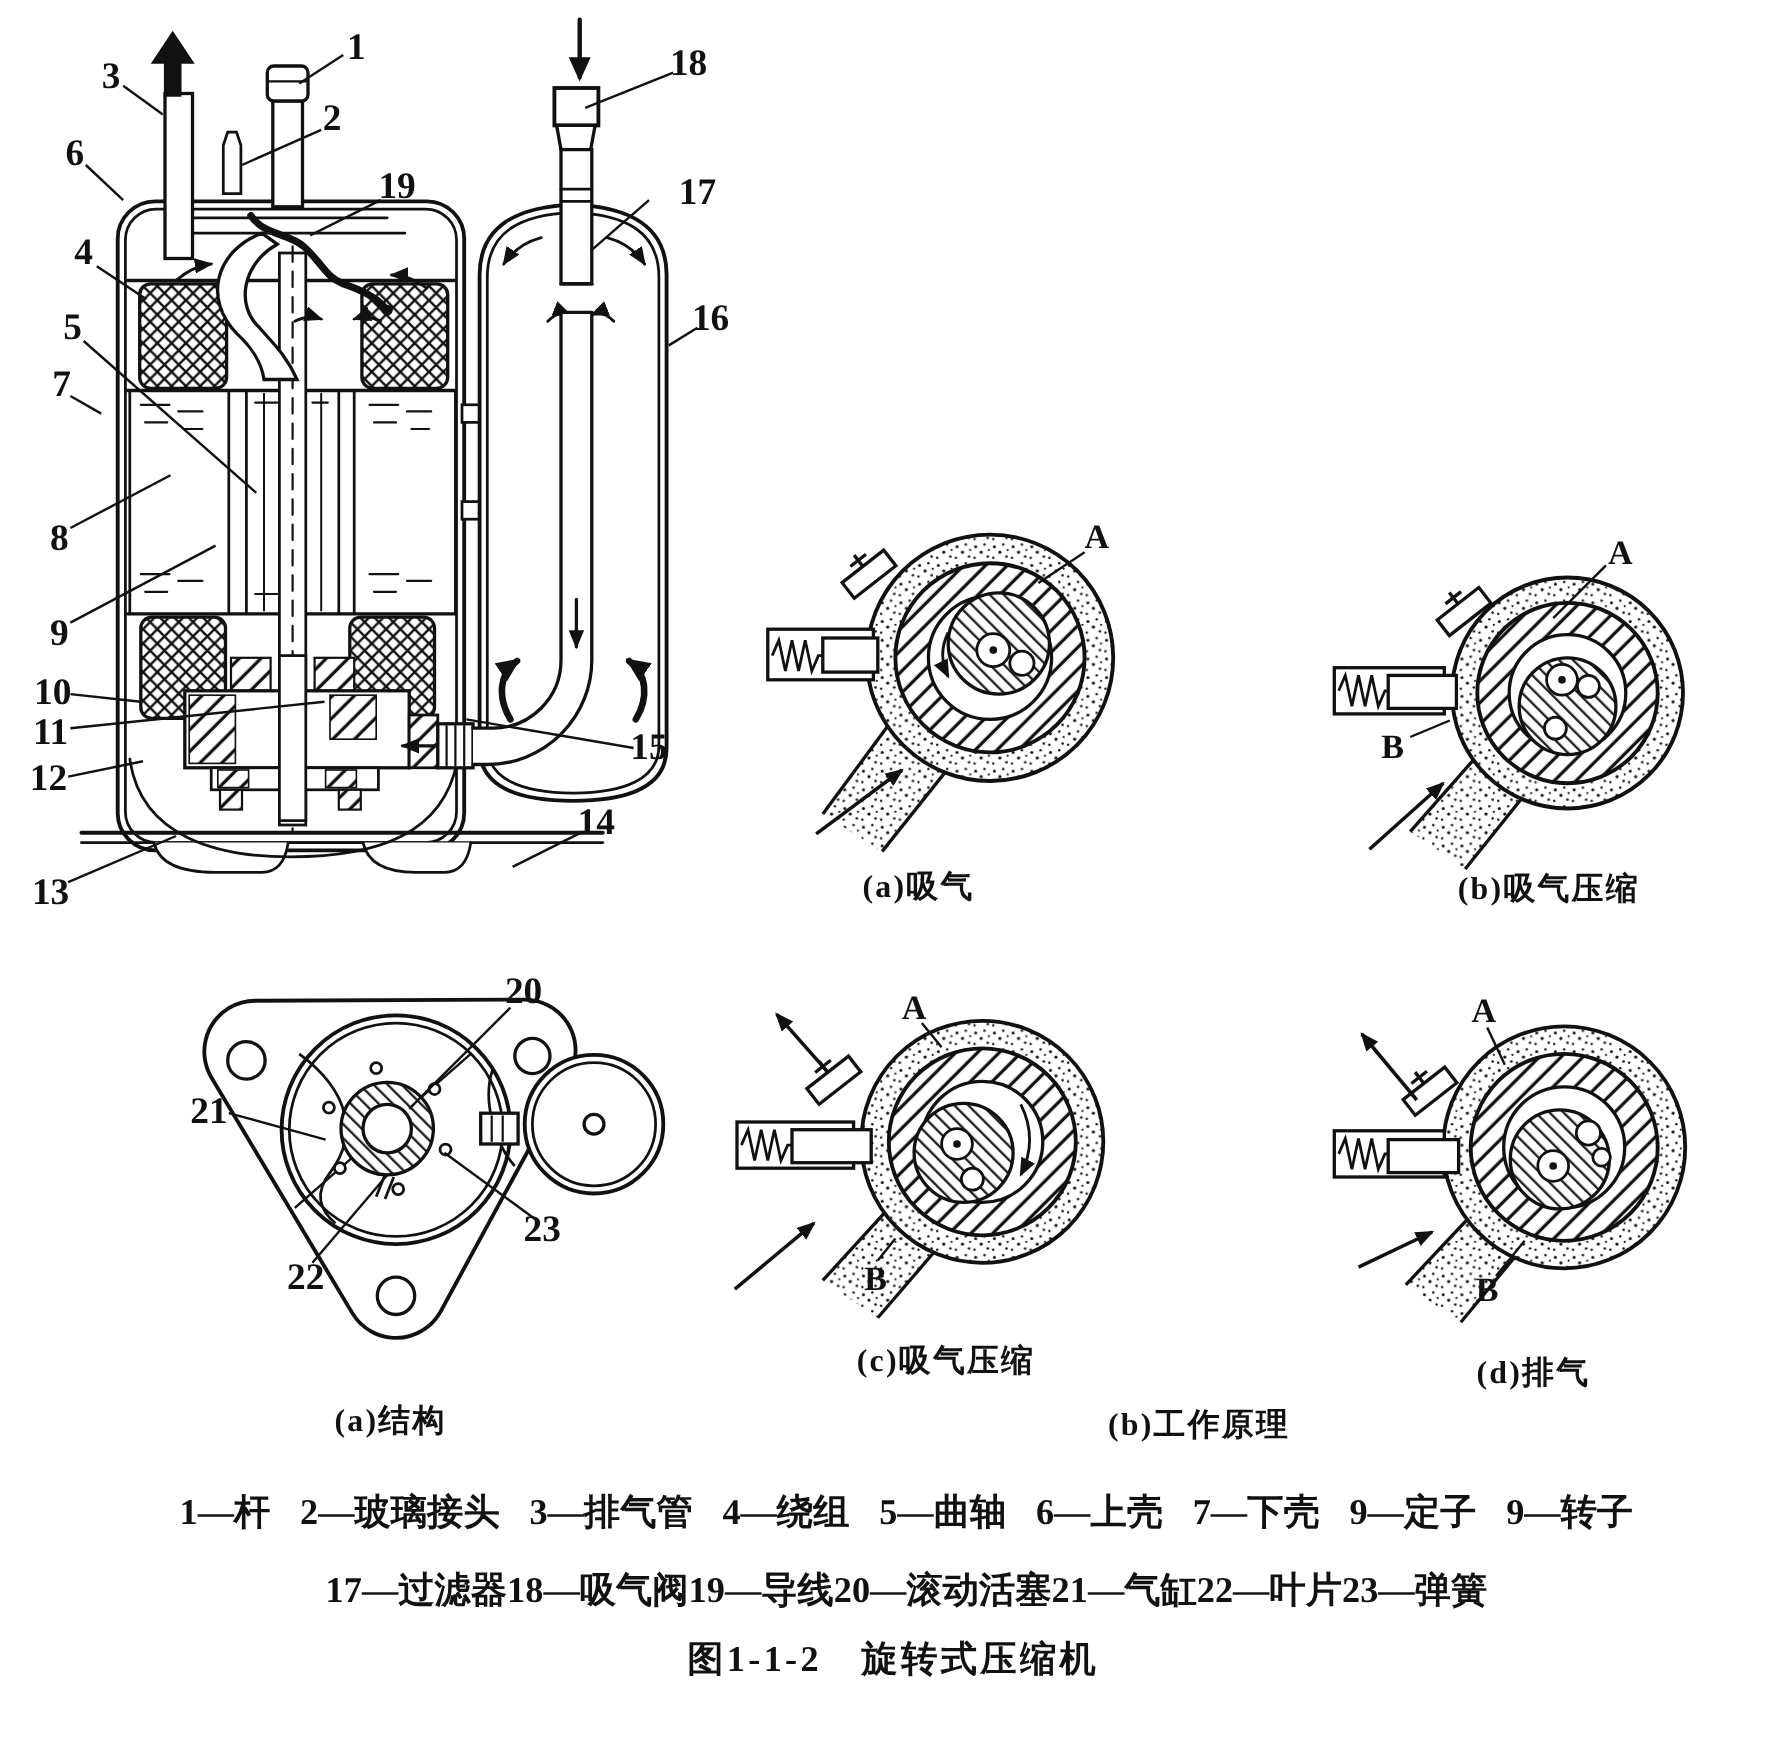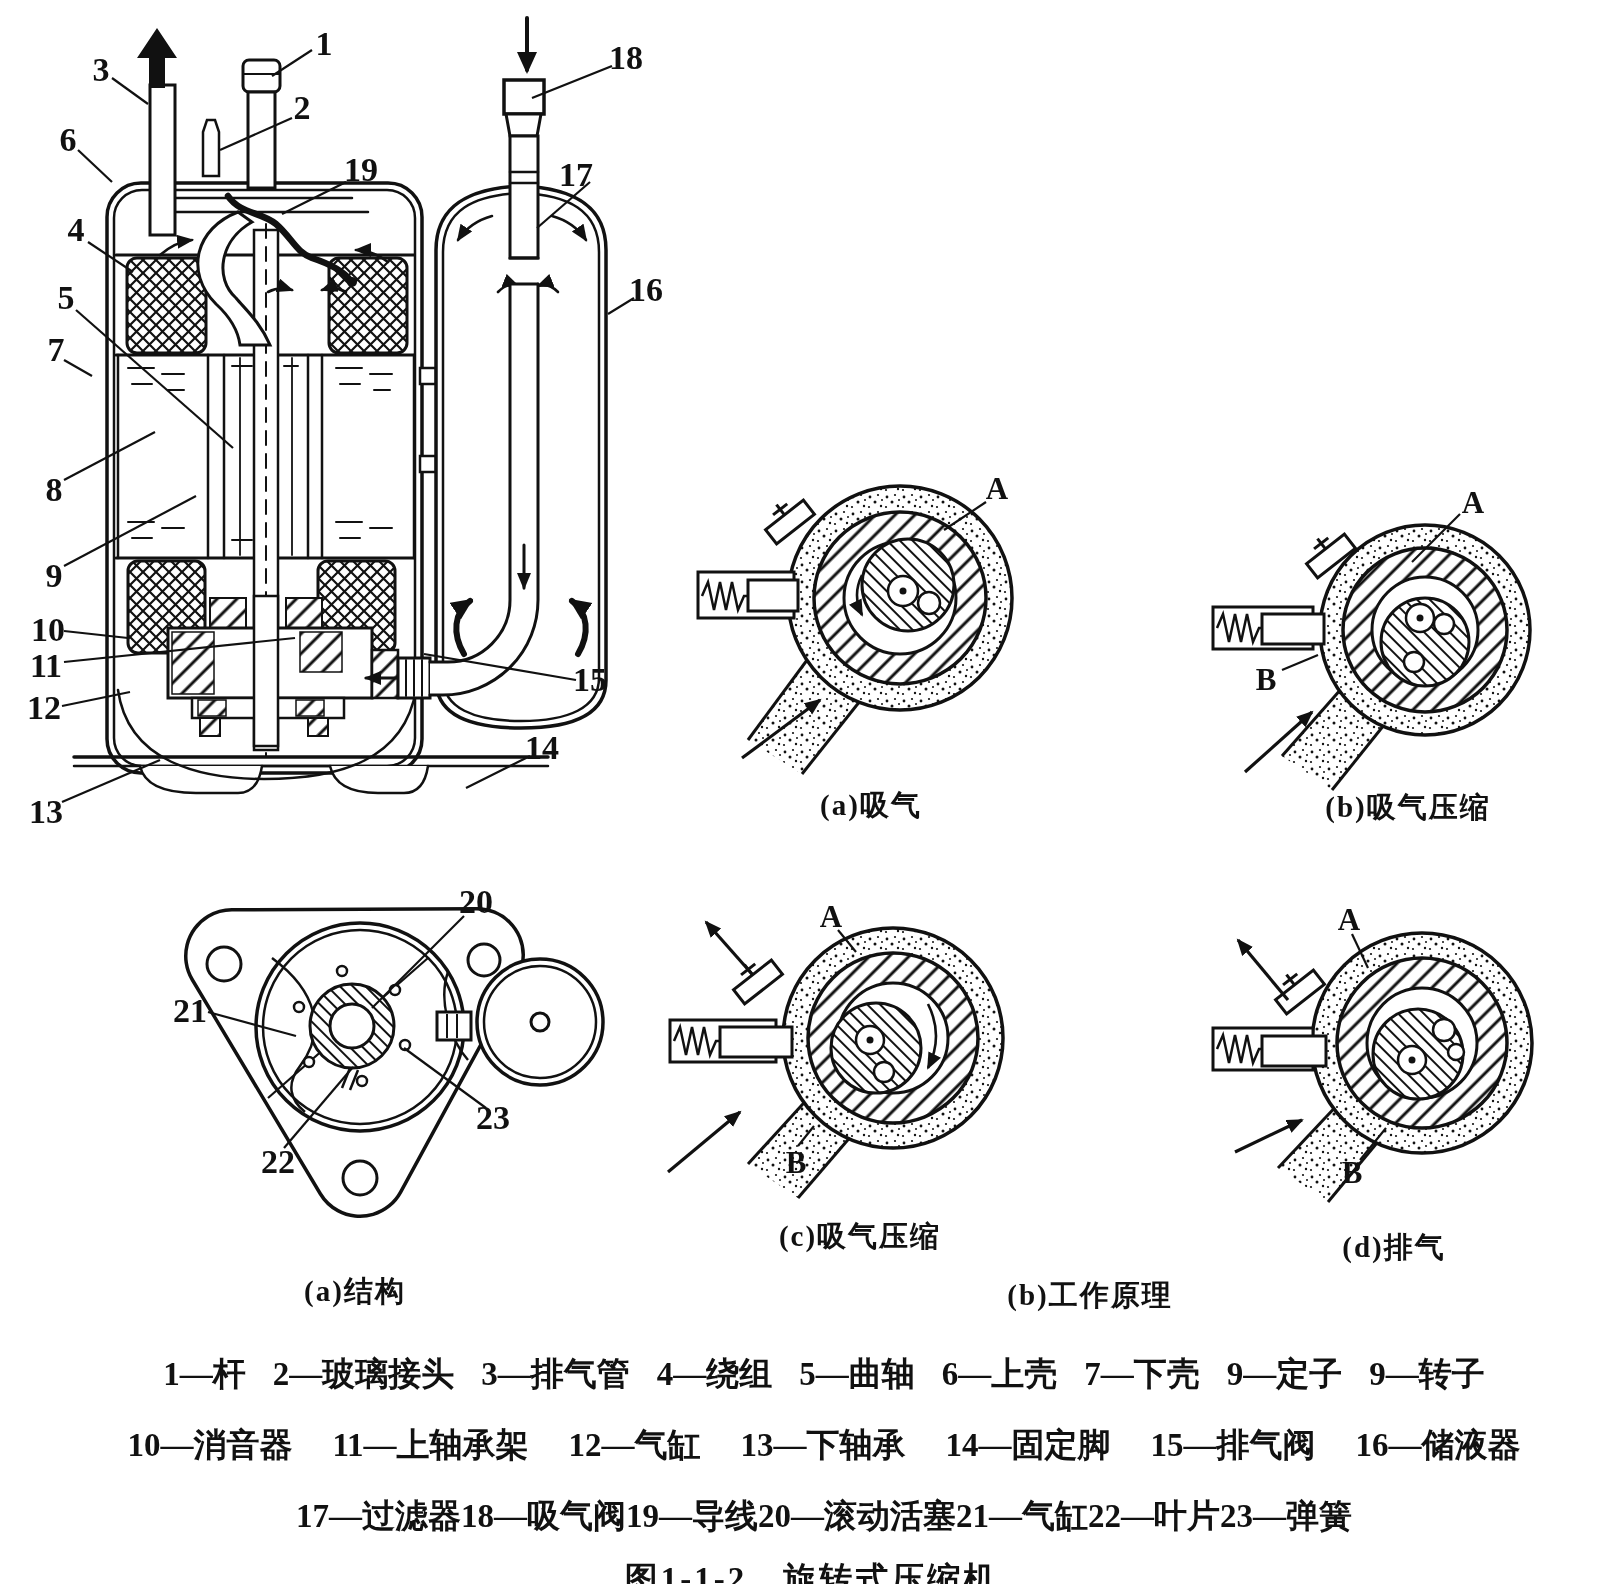"17" span.pl { left: 576px -> 634px }
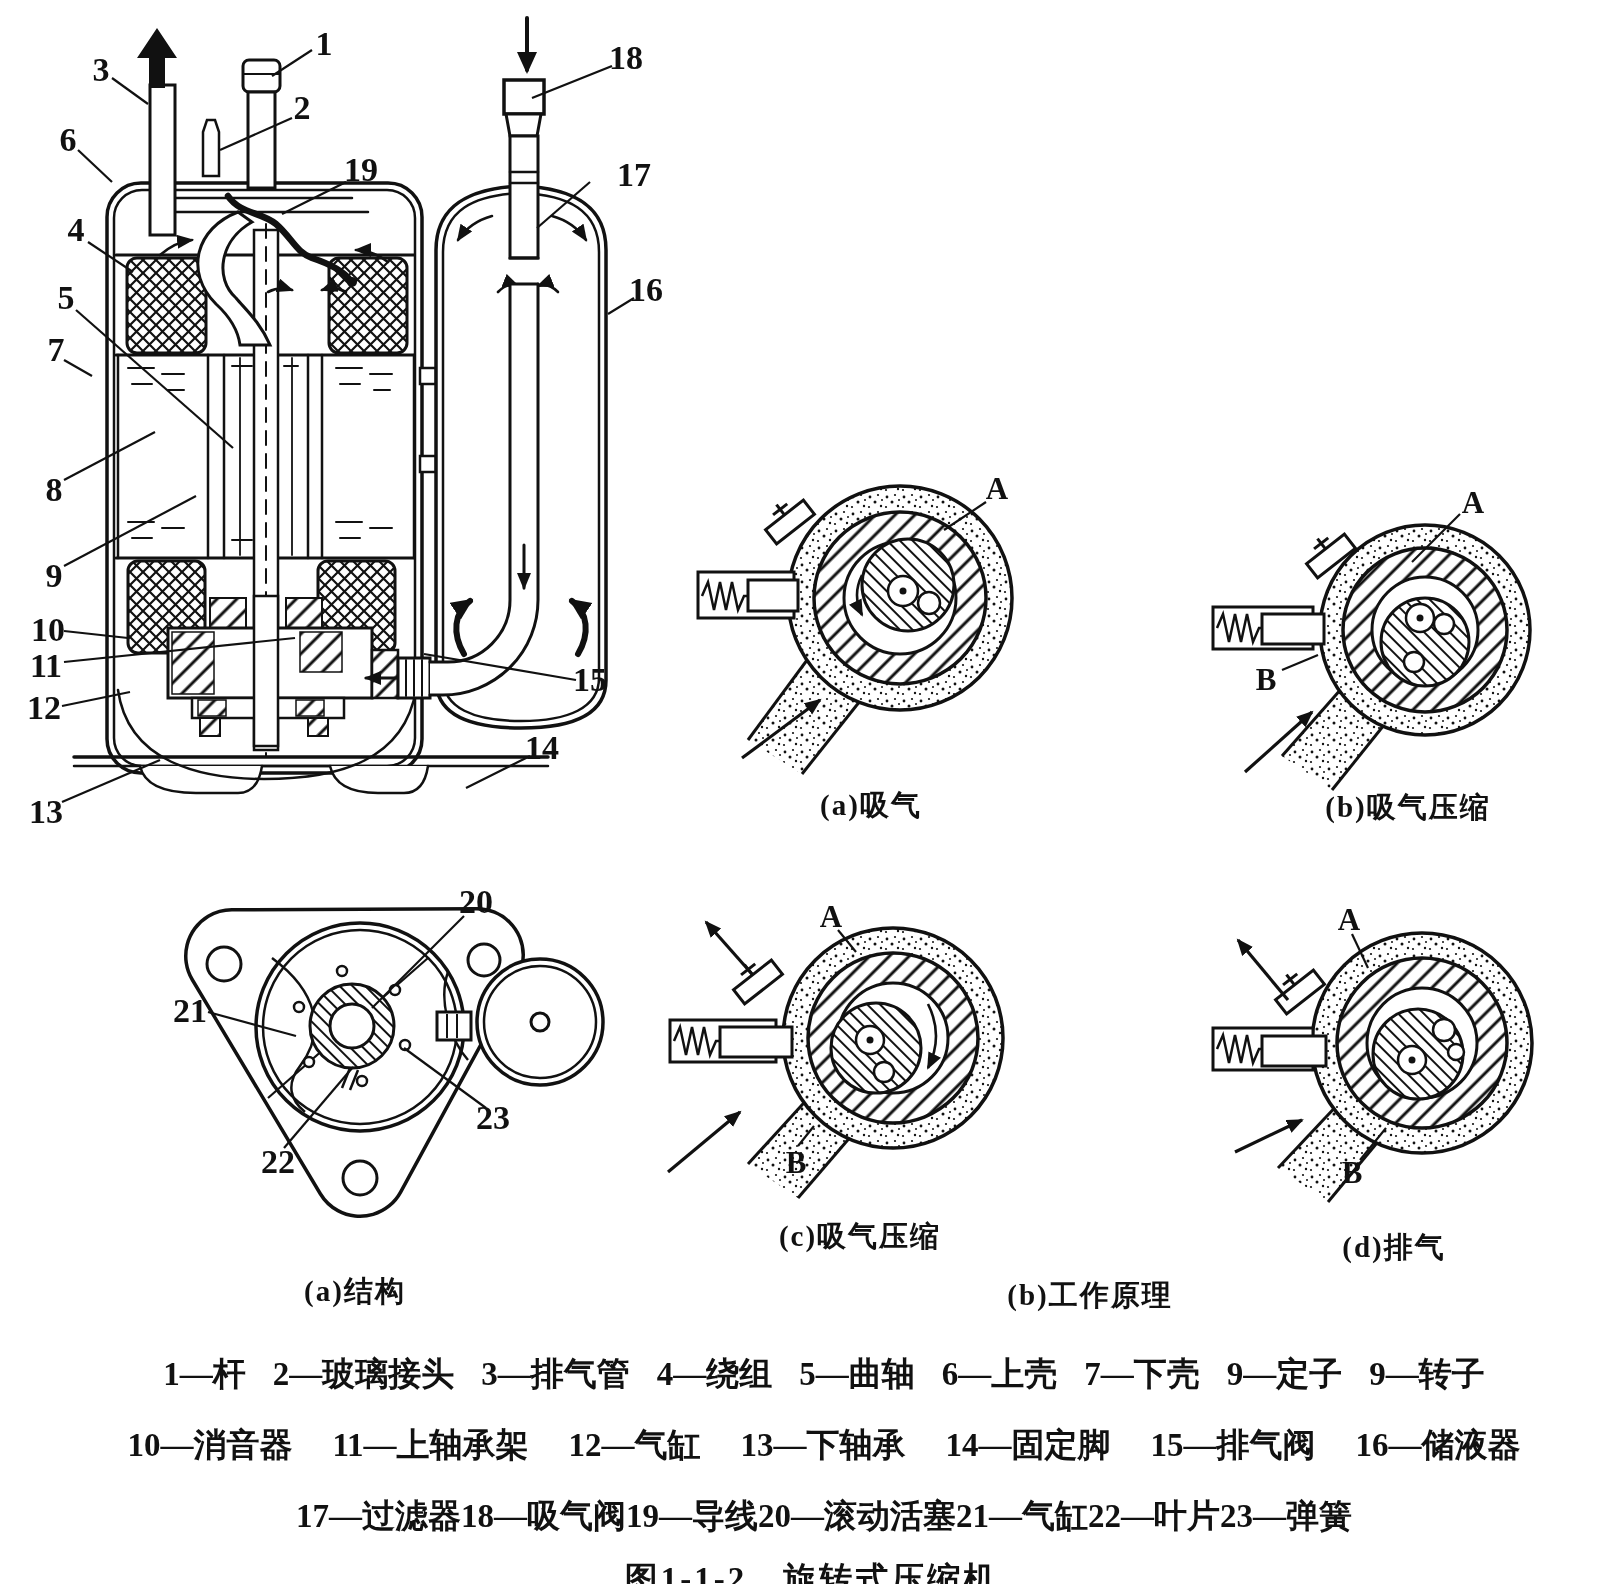"(a)吸气" span.cap { left: 871px -> 835px }
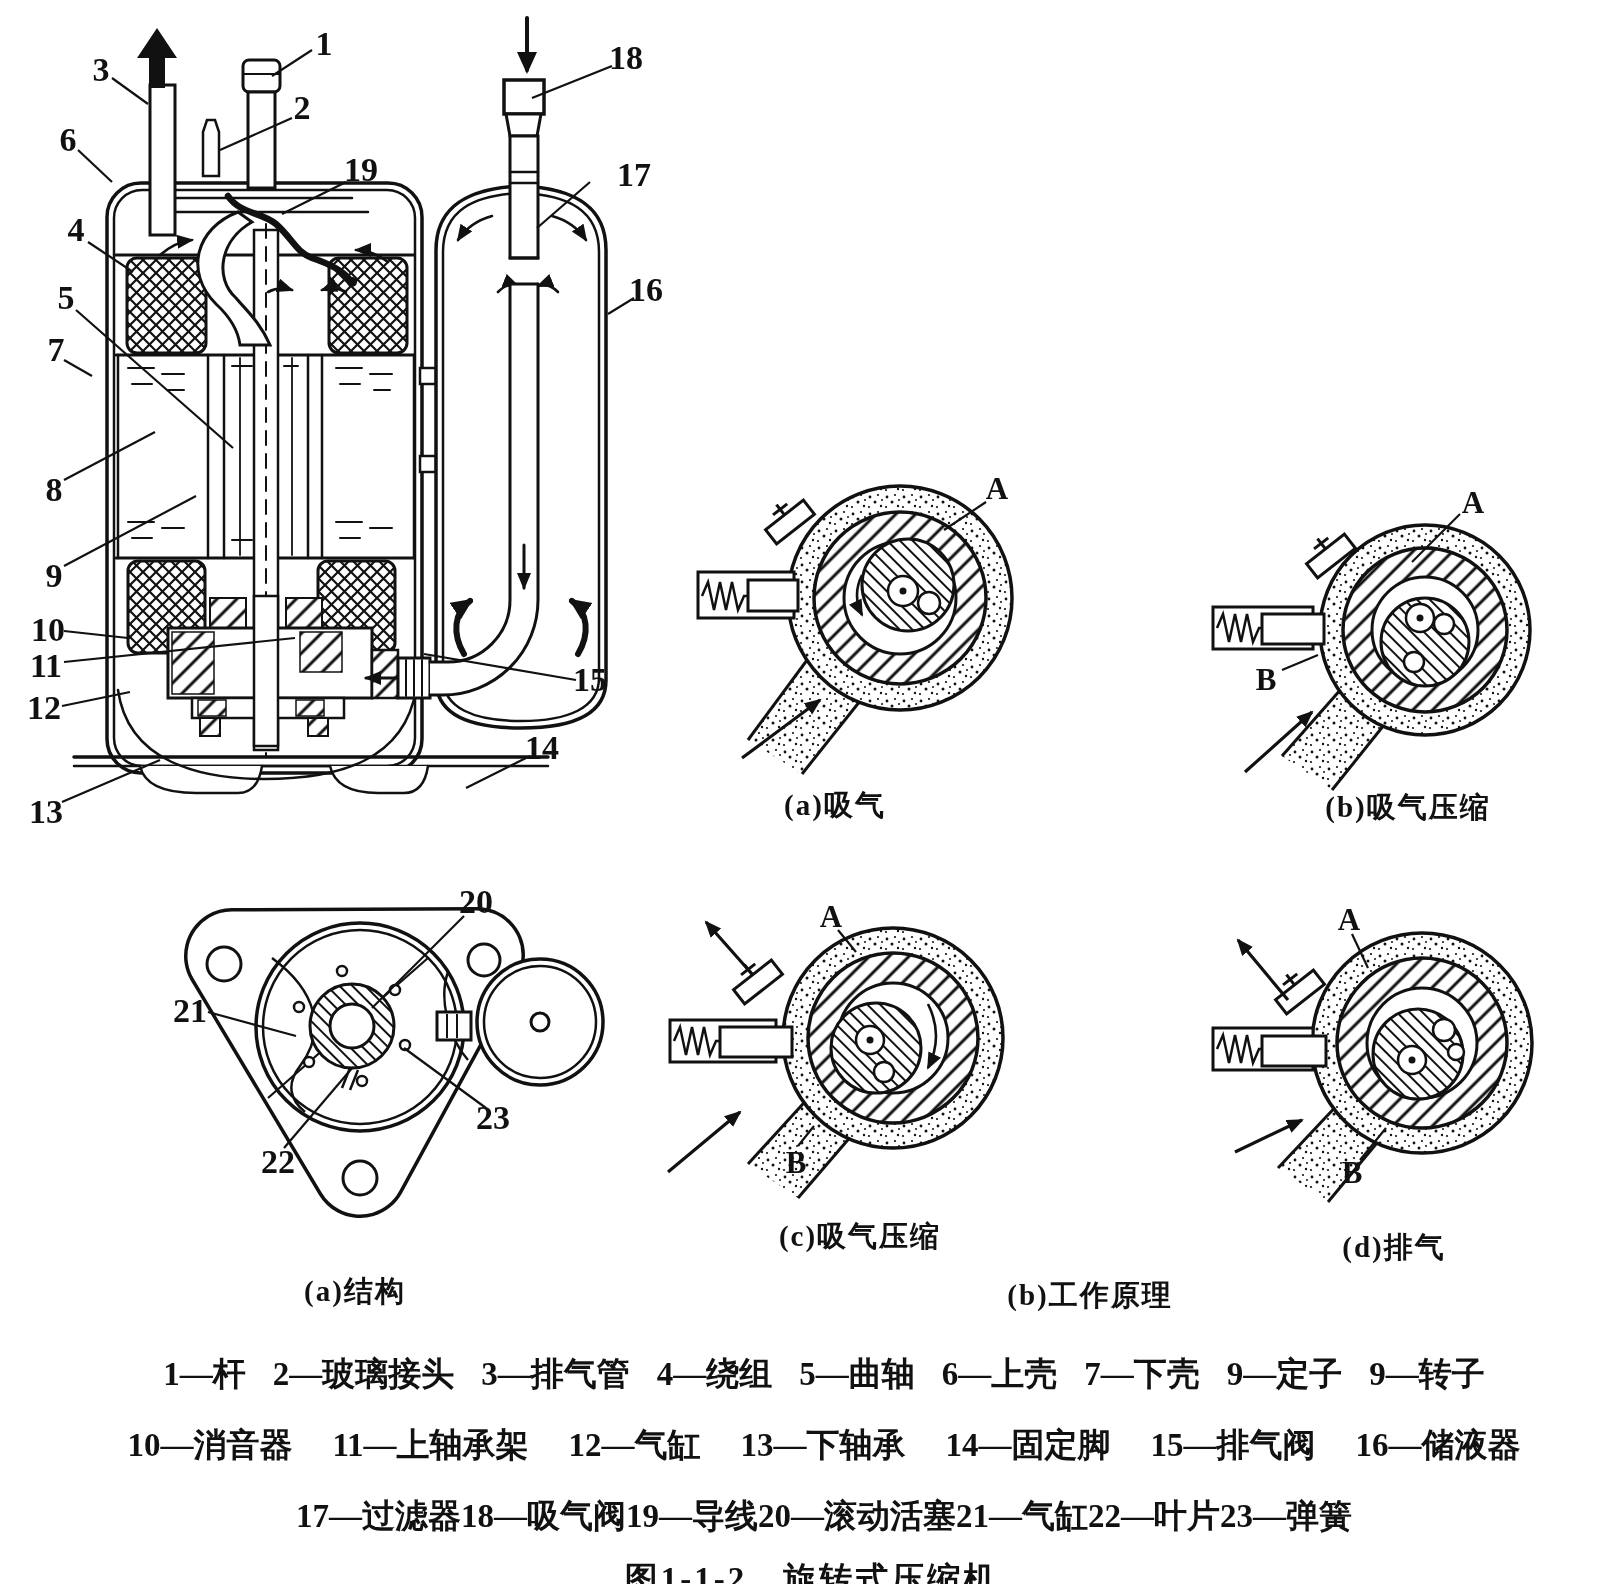"10—消音器" div.legline { html: <div> <span>10—消音器</span> <span>11—上轴承架</span> <span>12—气缸</span> <span>13—下轴承</span> <span>14—固定脚</span> <span>15—排气阀</span> <span>16—储液器</span> </div> -> none }
